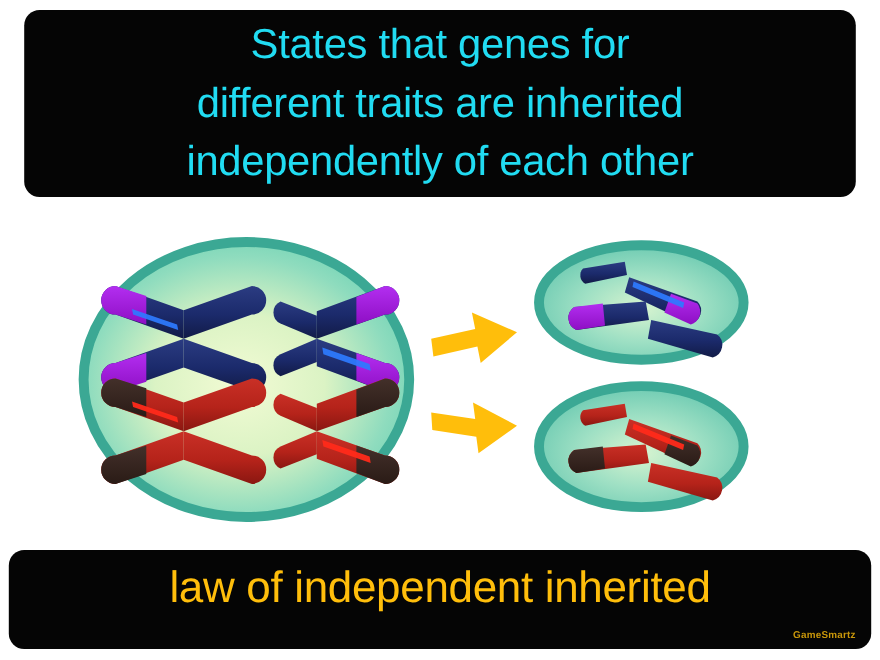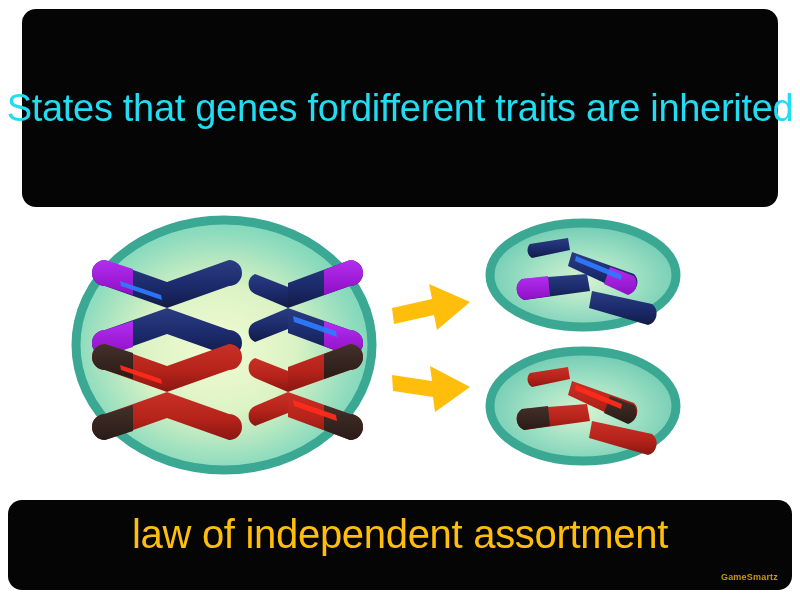"States that genes for" .definition-box { flex-direction: row -> column; height: 198px -> 170px }
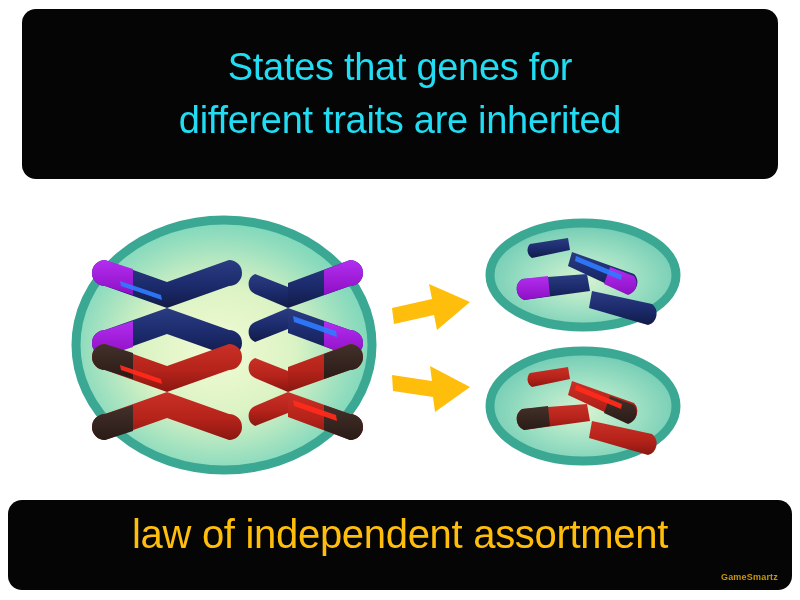"independently of each other" div.definition-line { html: none -> <div>independently of each other</div> }
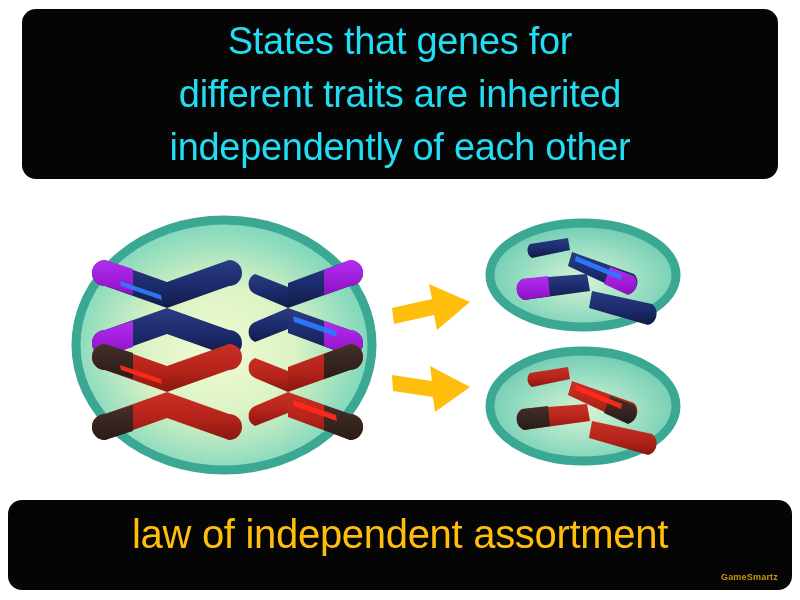"law of independent assortment" div.term-label { text: assortment -> inherited }
